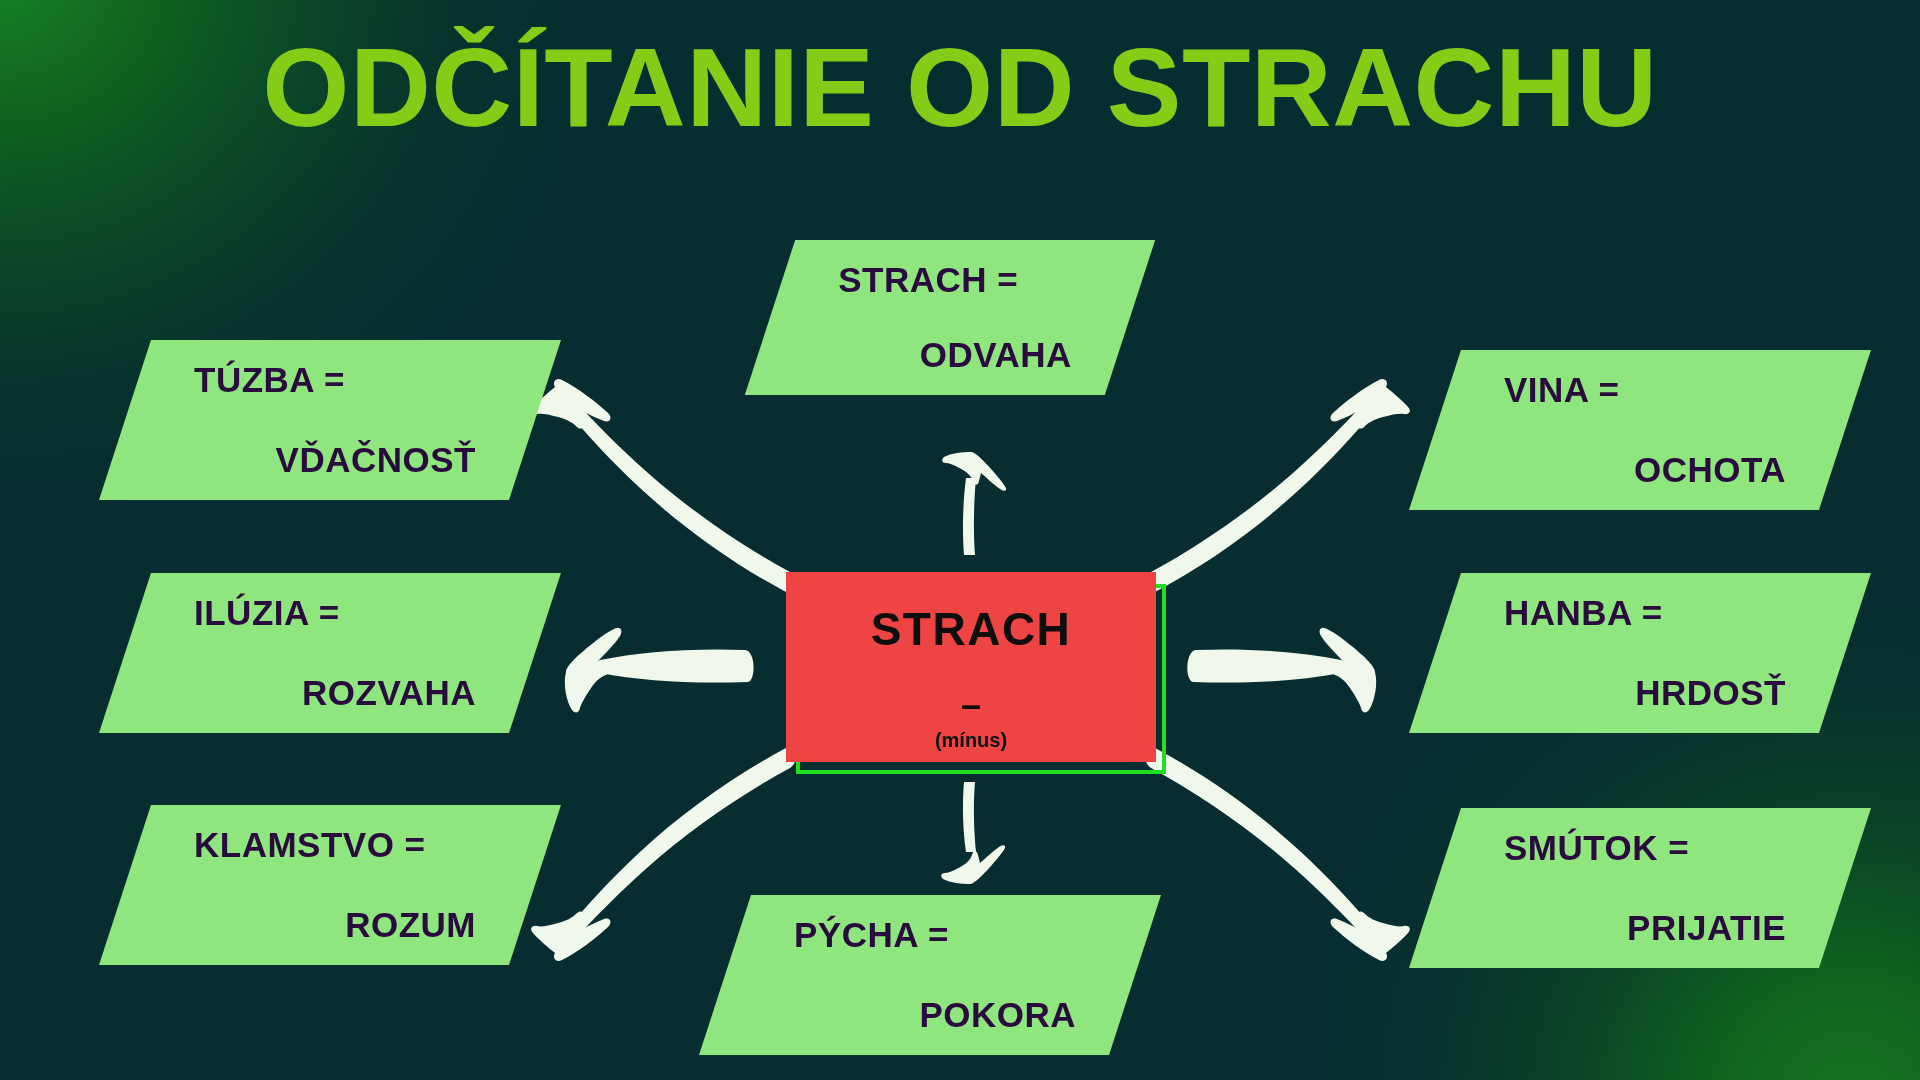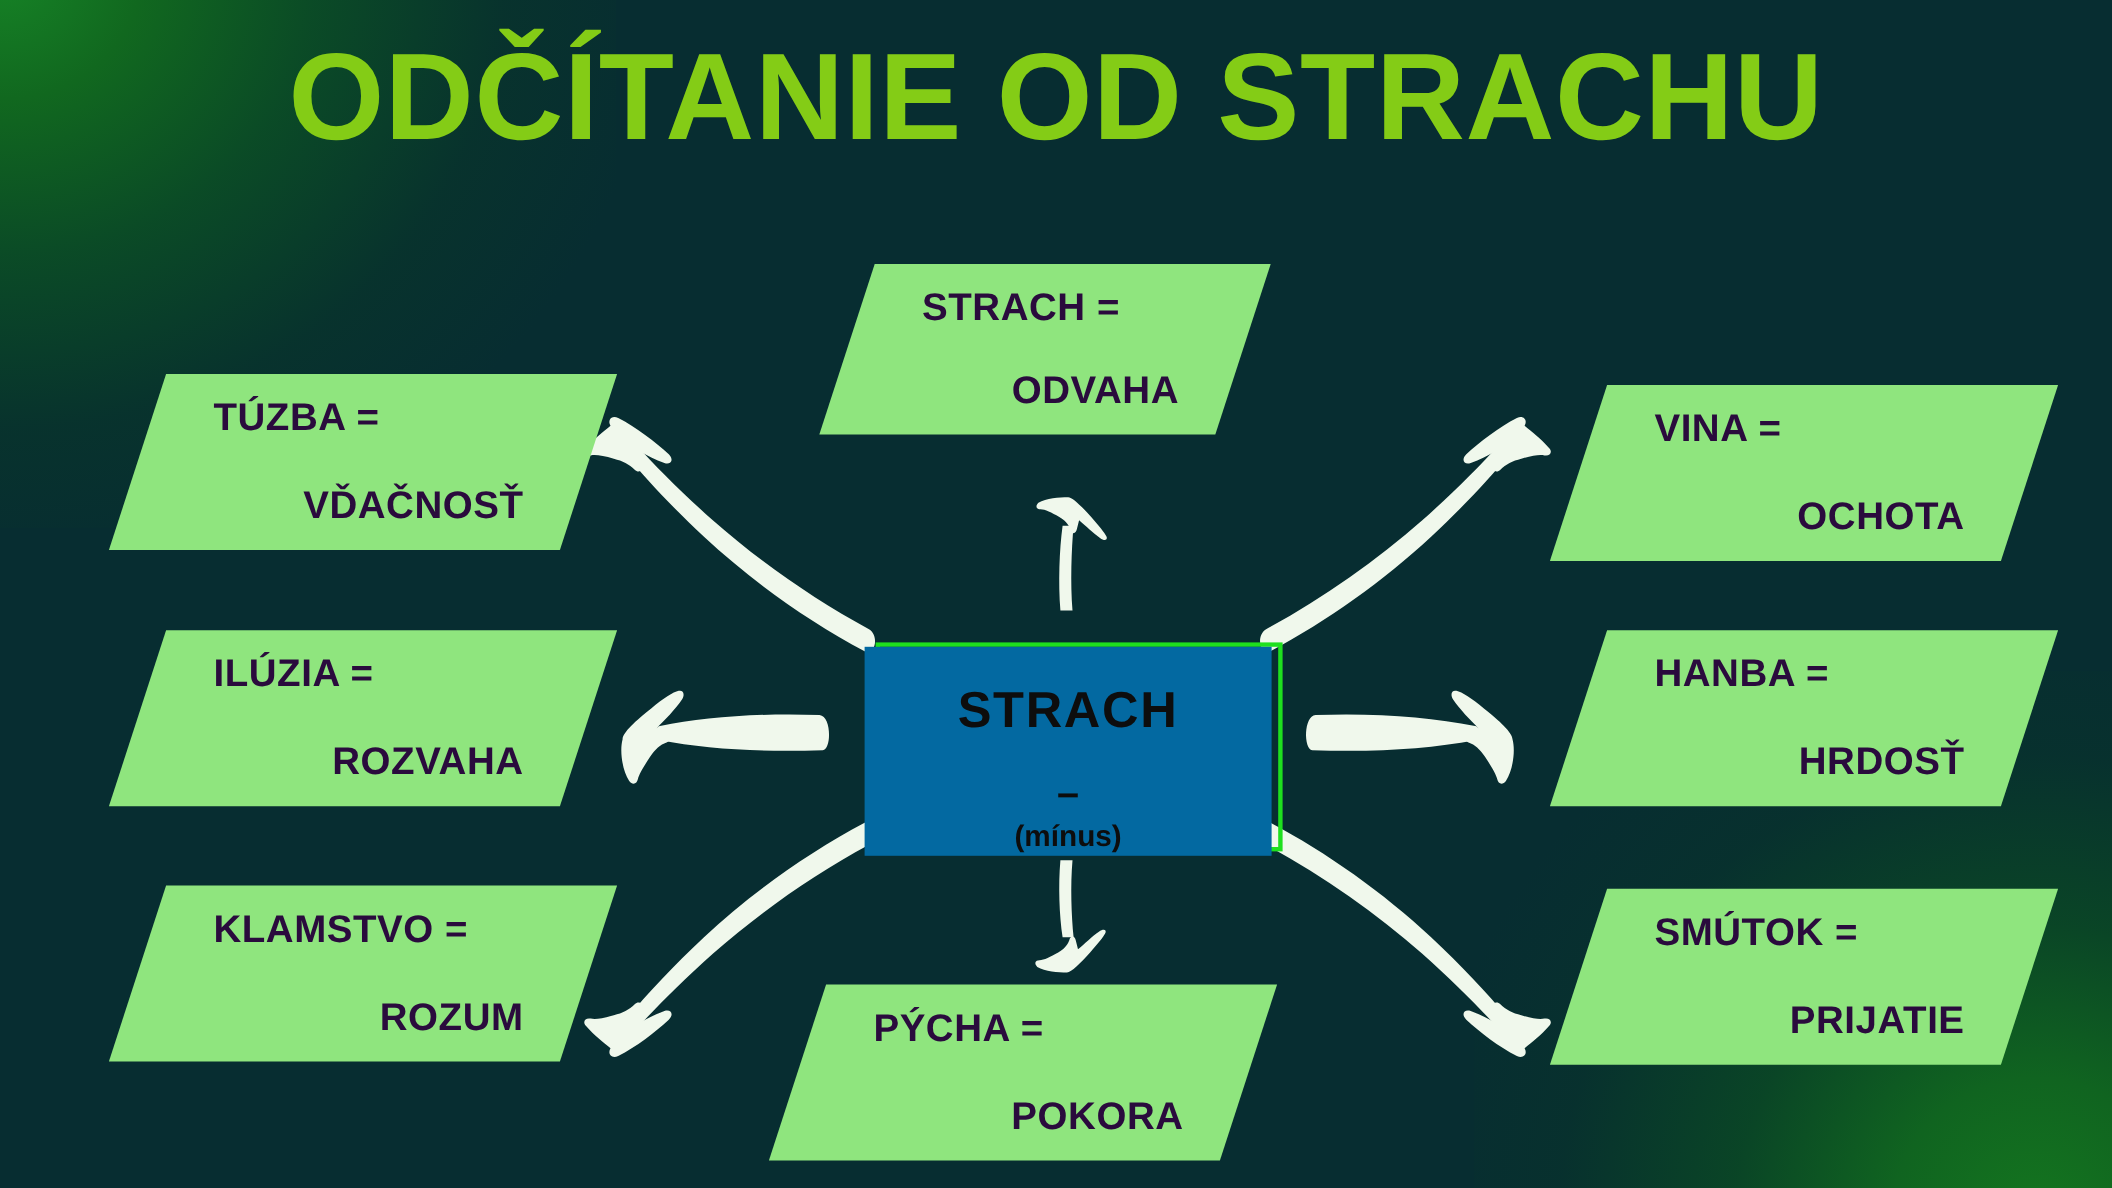"STRACH" #center-box { background: #0369a1 -> #ef4444; margin-top: 16px -> none }
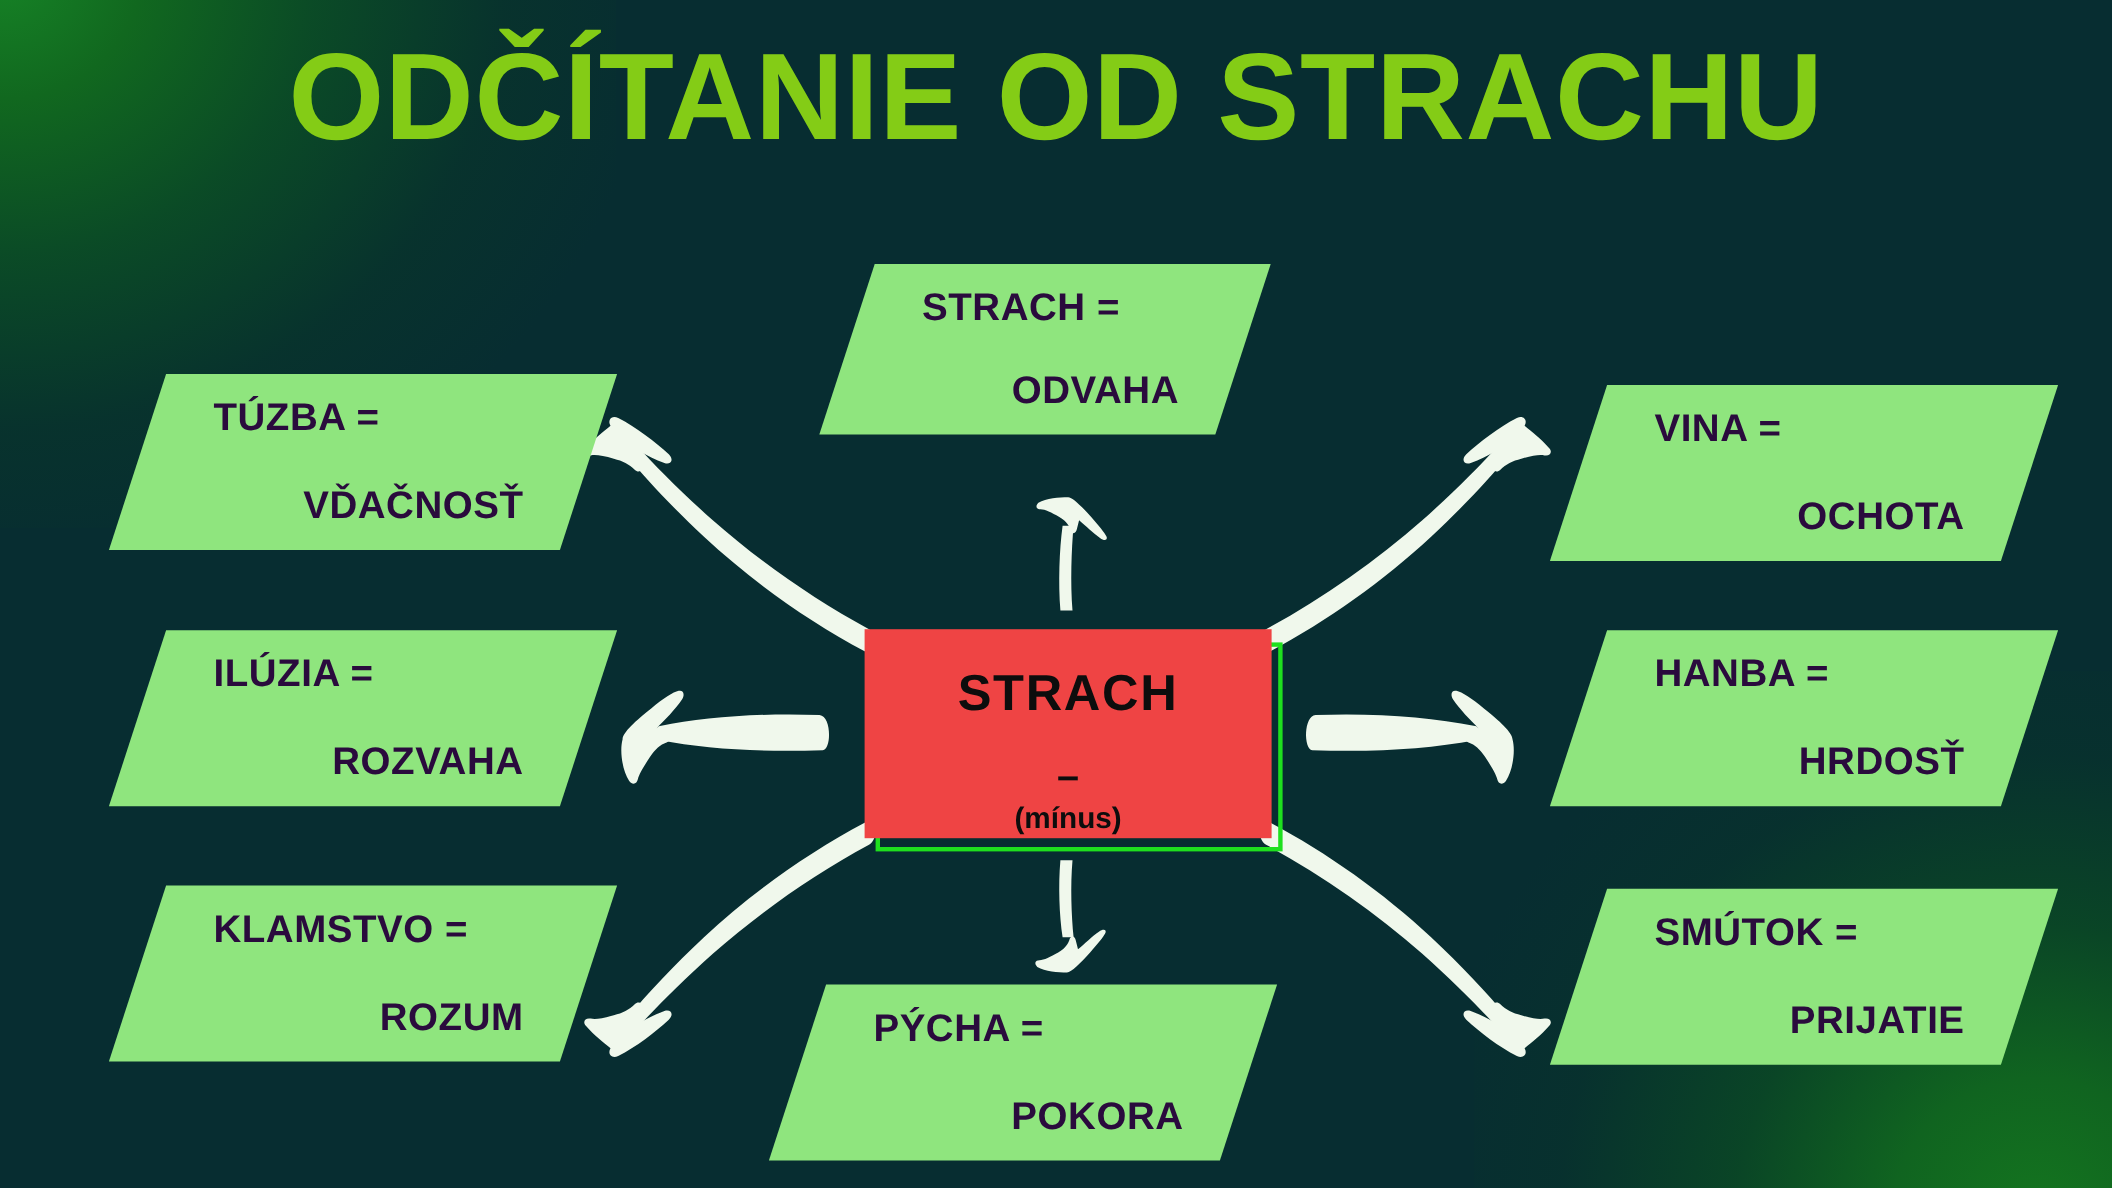"(mínus)" #center-op-label { font-size: 27px -> 20px }
